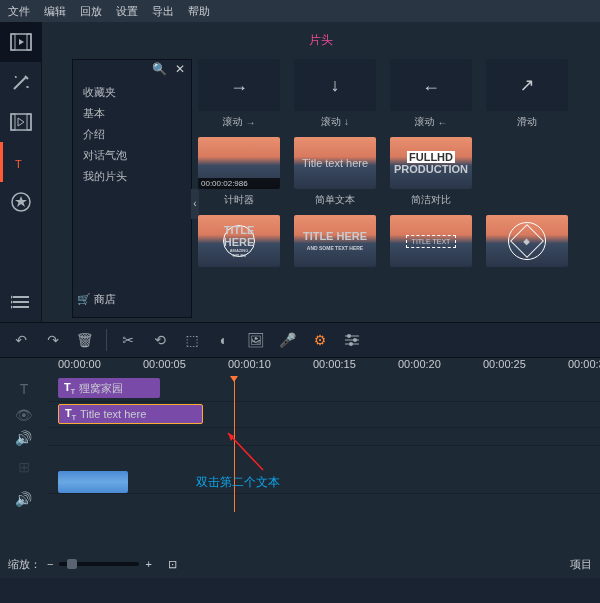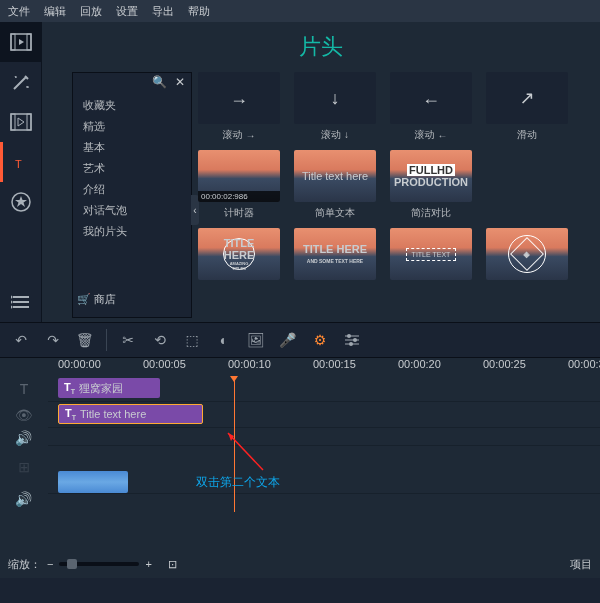"片头" .title-bar { color: #14b8a6 -> #ec4899; font-size: 22px -> 12px }
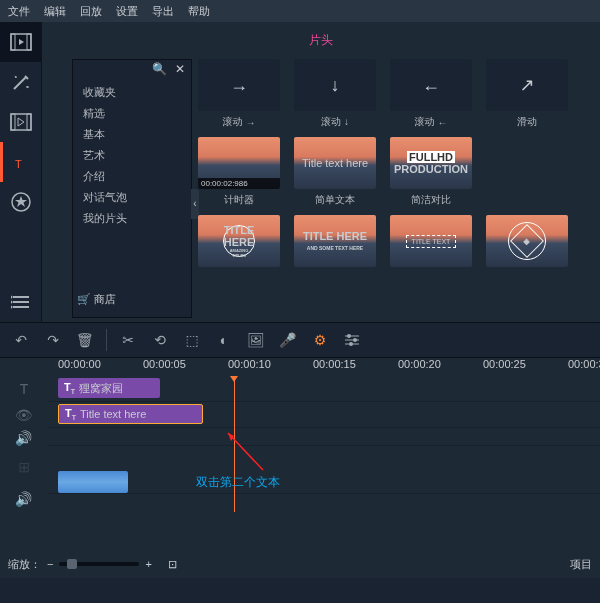"精选" div.cat-item { html: <div>精选</div> -> none }
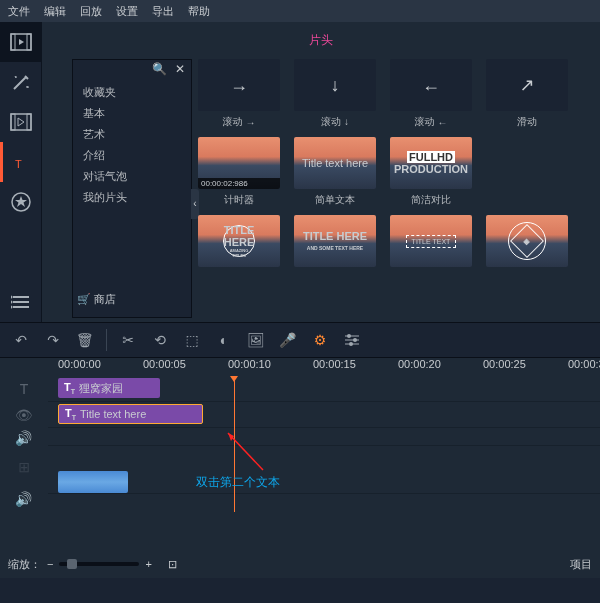"艺术" div.cat-item { html: <div>艺术</div> -> none }
